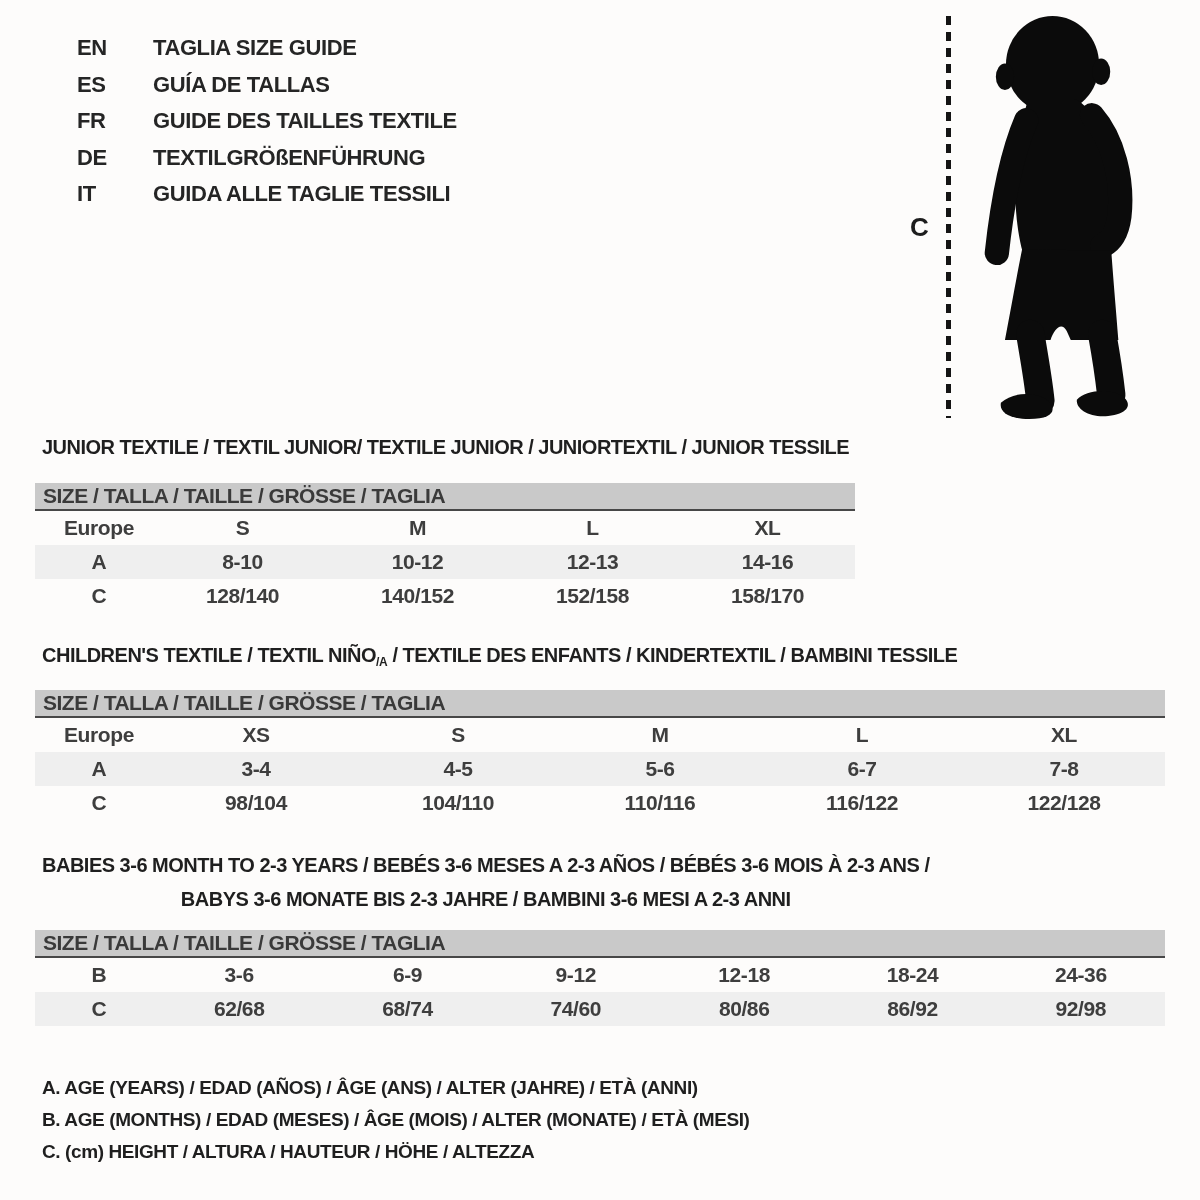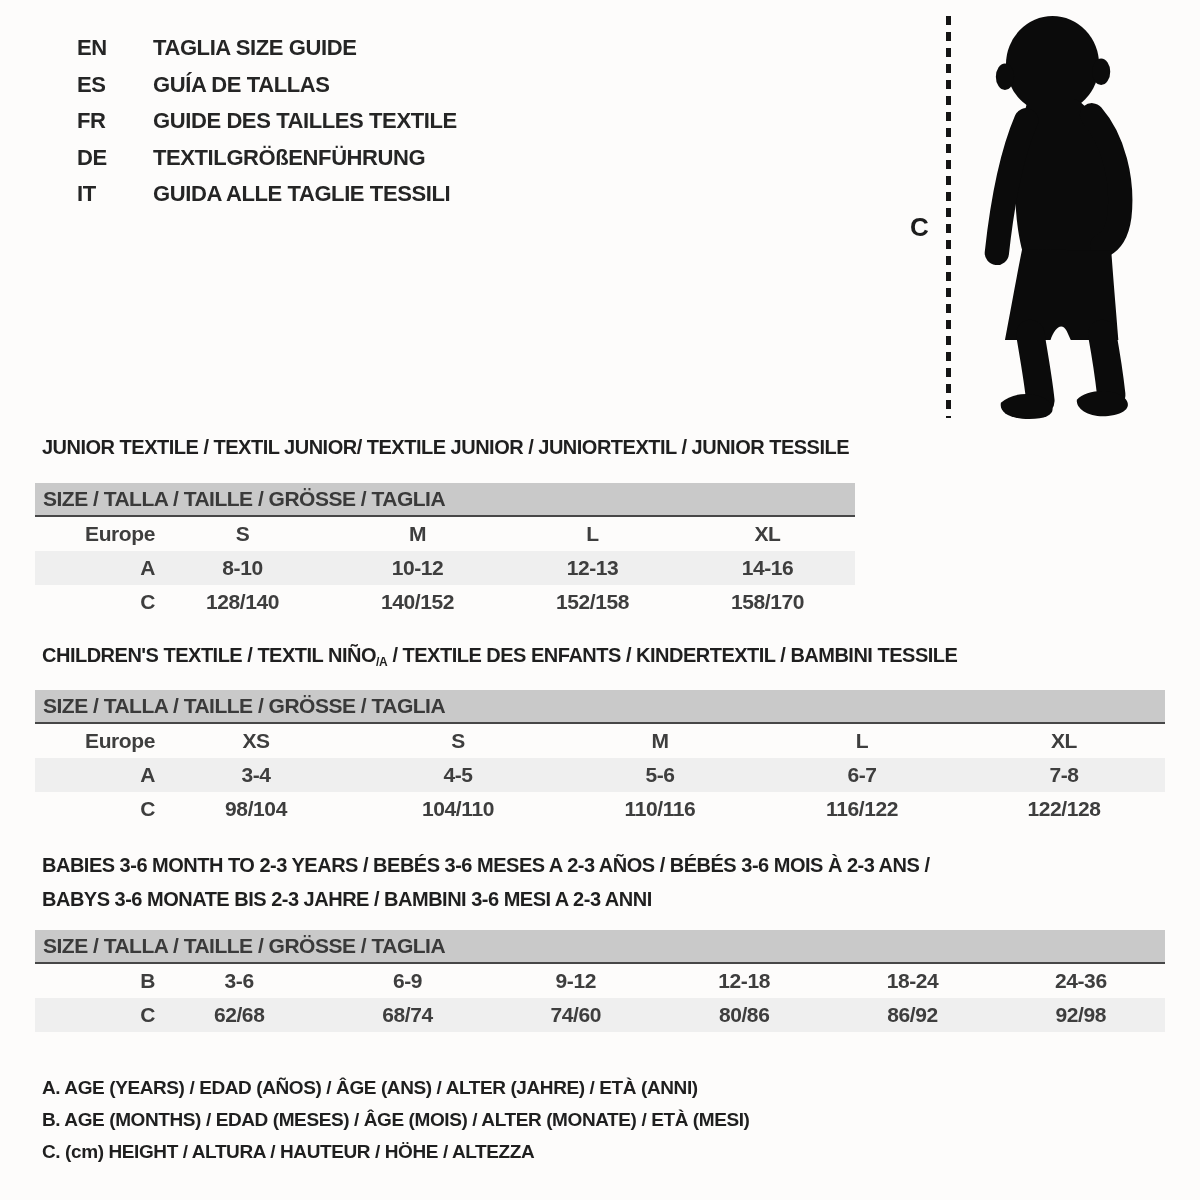"SIZE / TALLA / TAILLE" .size-bar { height: 34px -> 28px }
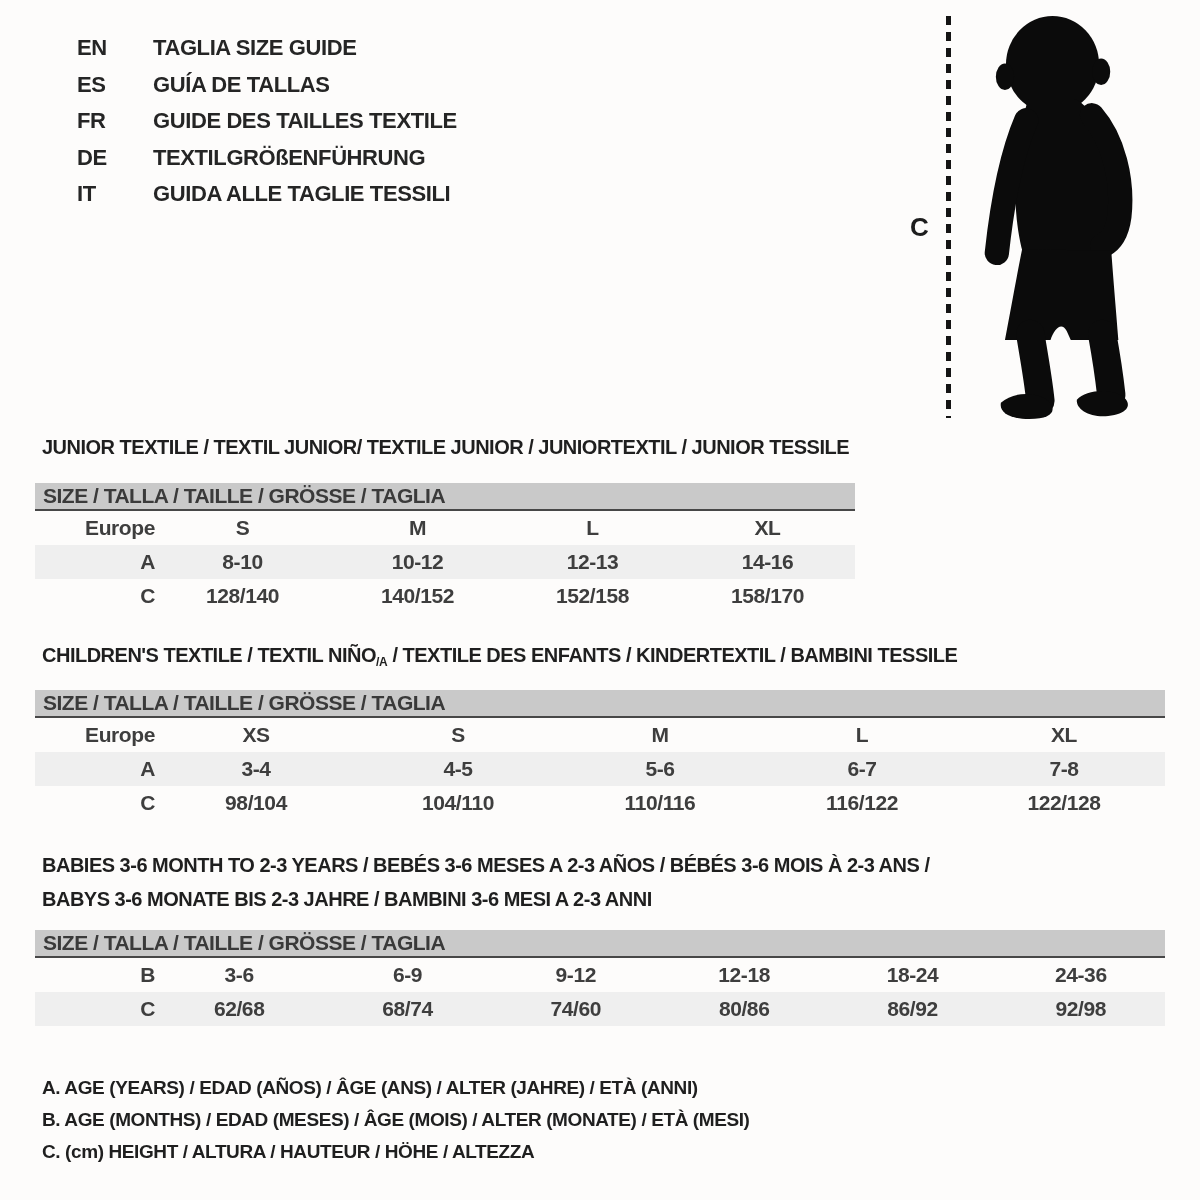"Europe" .trow .lbl { text-align: right -> center }
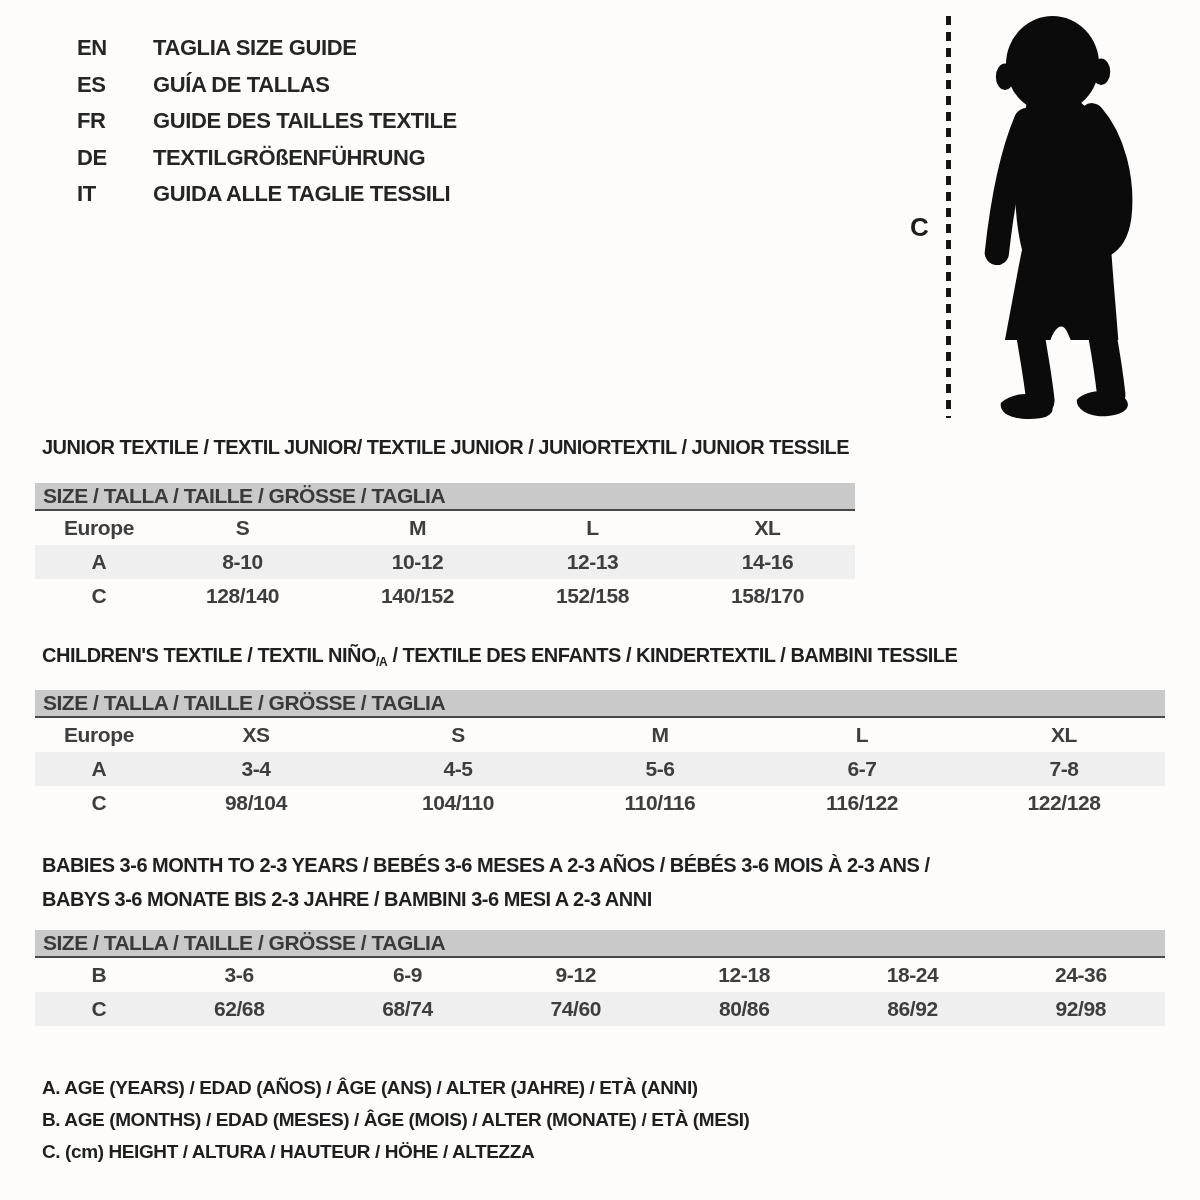"BABIES 3-6 MONTH TO 2-3" div.sec-title { text-align: none -> center }
